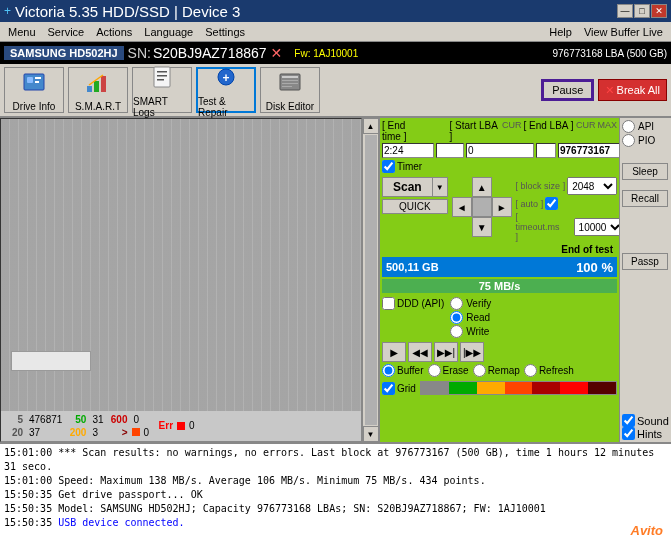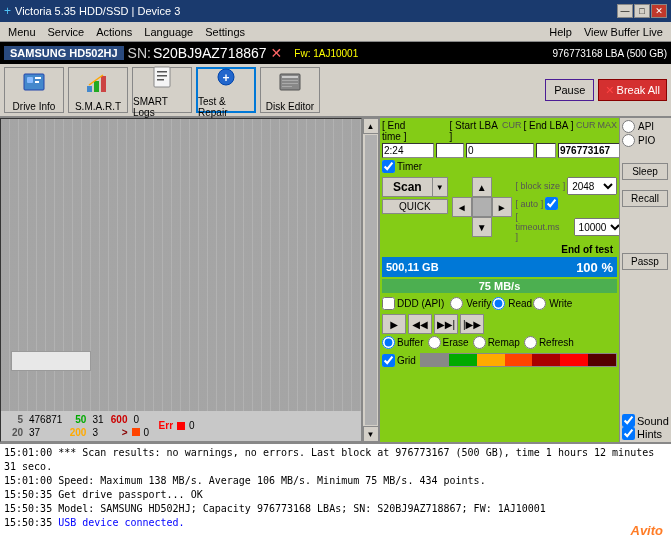"Victoria 5.35 HDD/SSD | Device" .title-bar-title { font-size: 11px -> 15px }
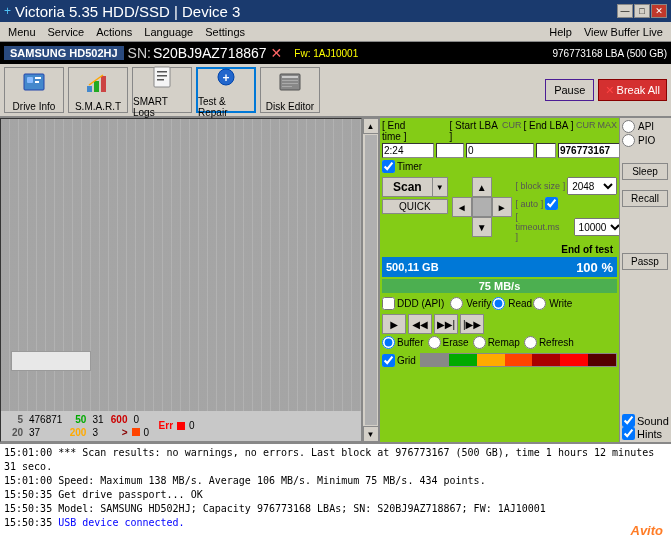"Pause" .pause-btn { border: 1px solid #4c1d95 -> 3px solid #4c1d95 }
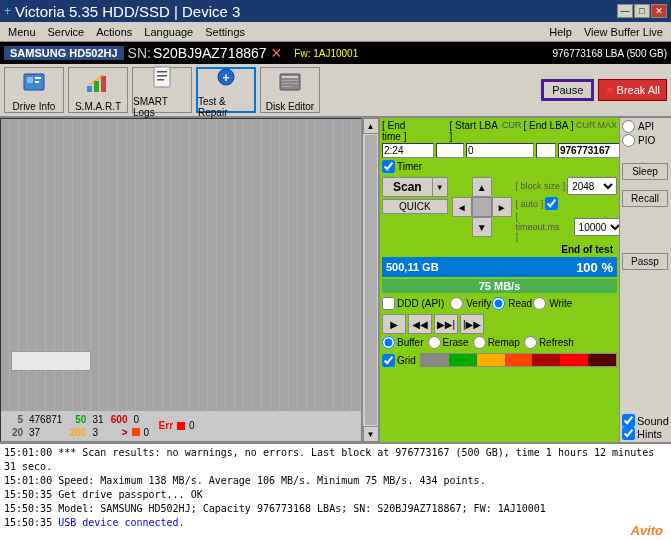"Verify" .radio-group { flex-direction: none -> column }
